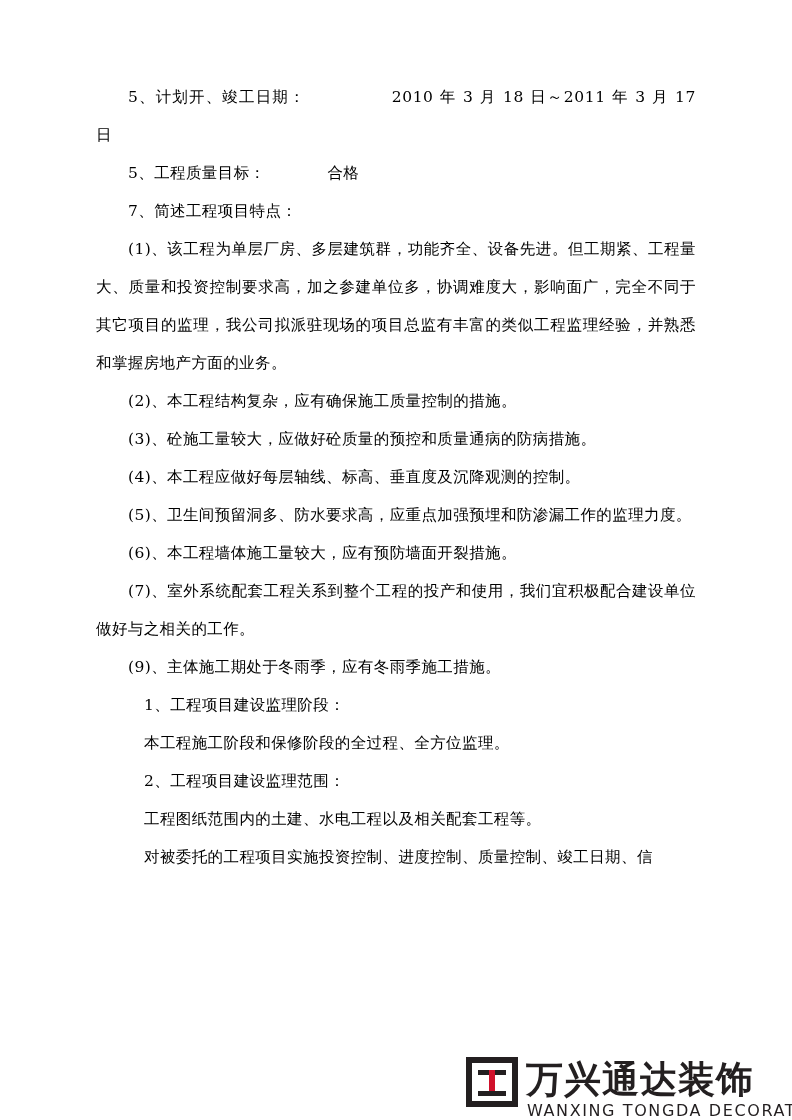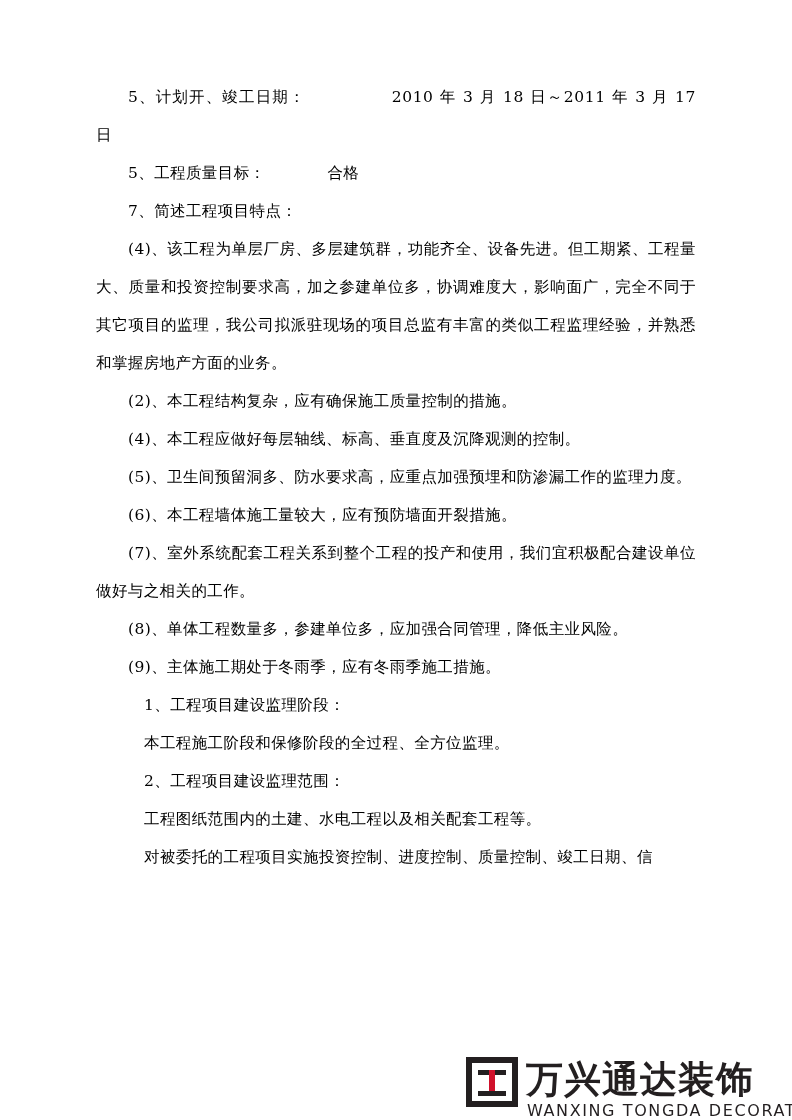"(4)、该工程为单层厂房、多层建筑群，功能齐全、设备先进。但工期紧、工程量大、质" p.indent2 { text: 4 -> 1 }
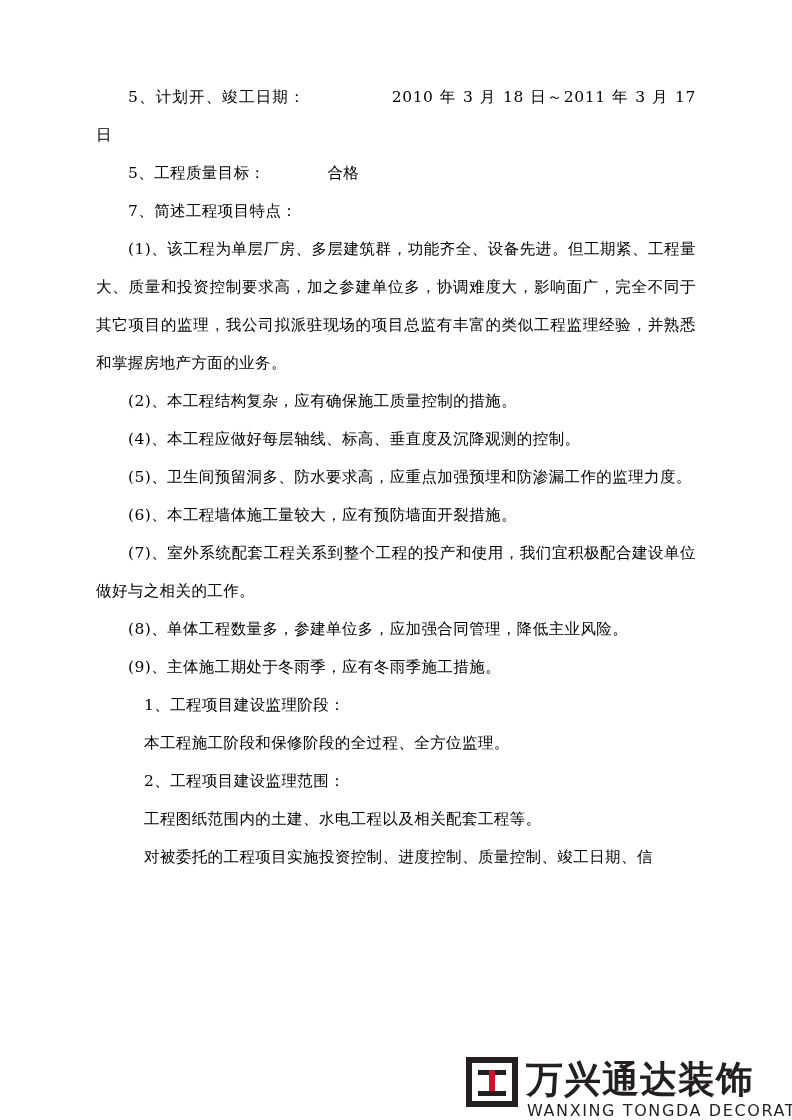"(3)、砼施工量较大，应做好砼质量的预控和质量通病的防病措施。" p.indent2 { html: none -> <p>(3)、砼施工量较大，应做好砼质量的预控和质量通病的防病措施。</p> }
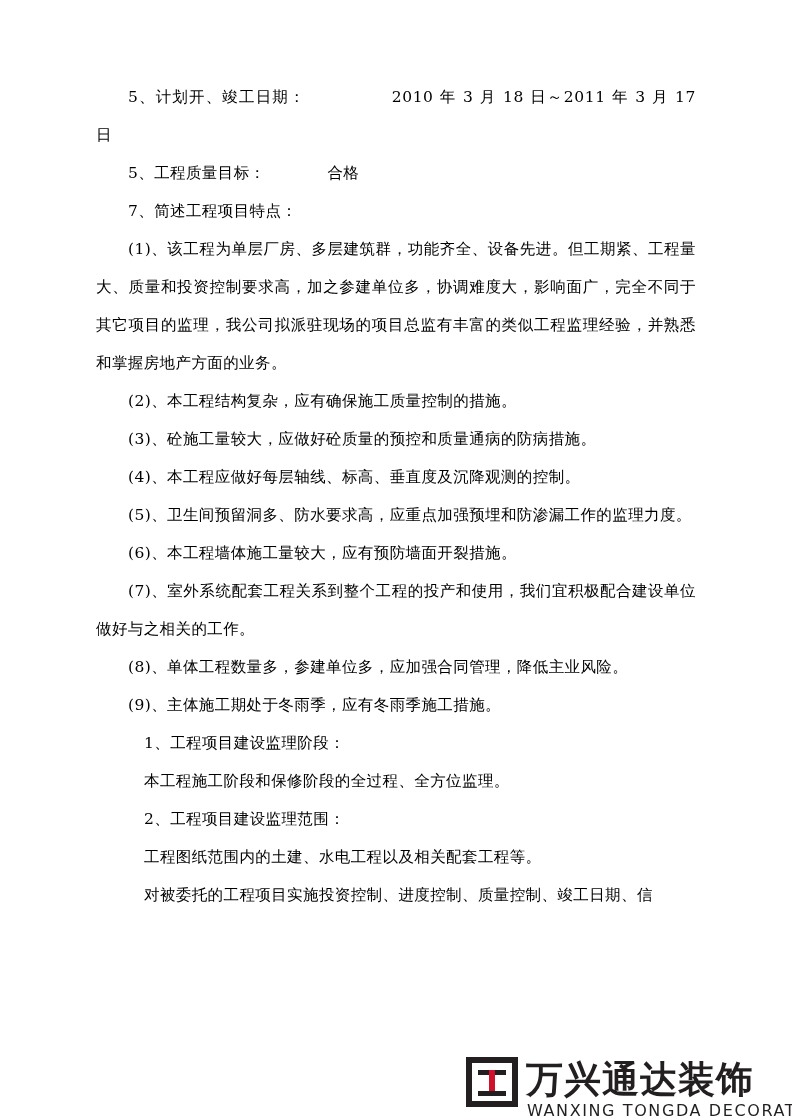"(8)、单体工程数量多，参建单位多，应加强合同管理，降低主业风险。" p.indent2 { html: <p>(8)、单体工程数量多，参建单位多，应加强合同管理，降低主业风险。</p> -> none }
